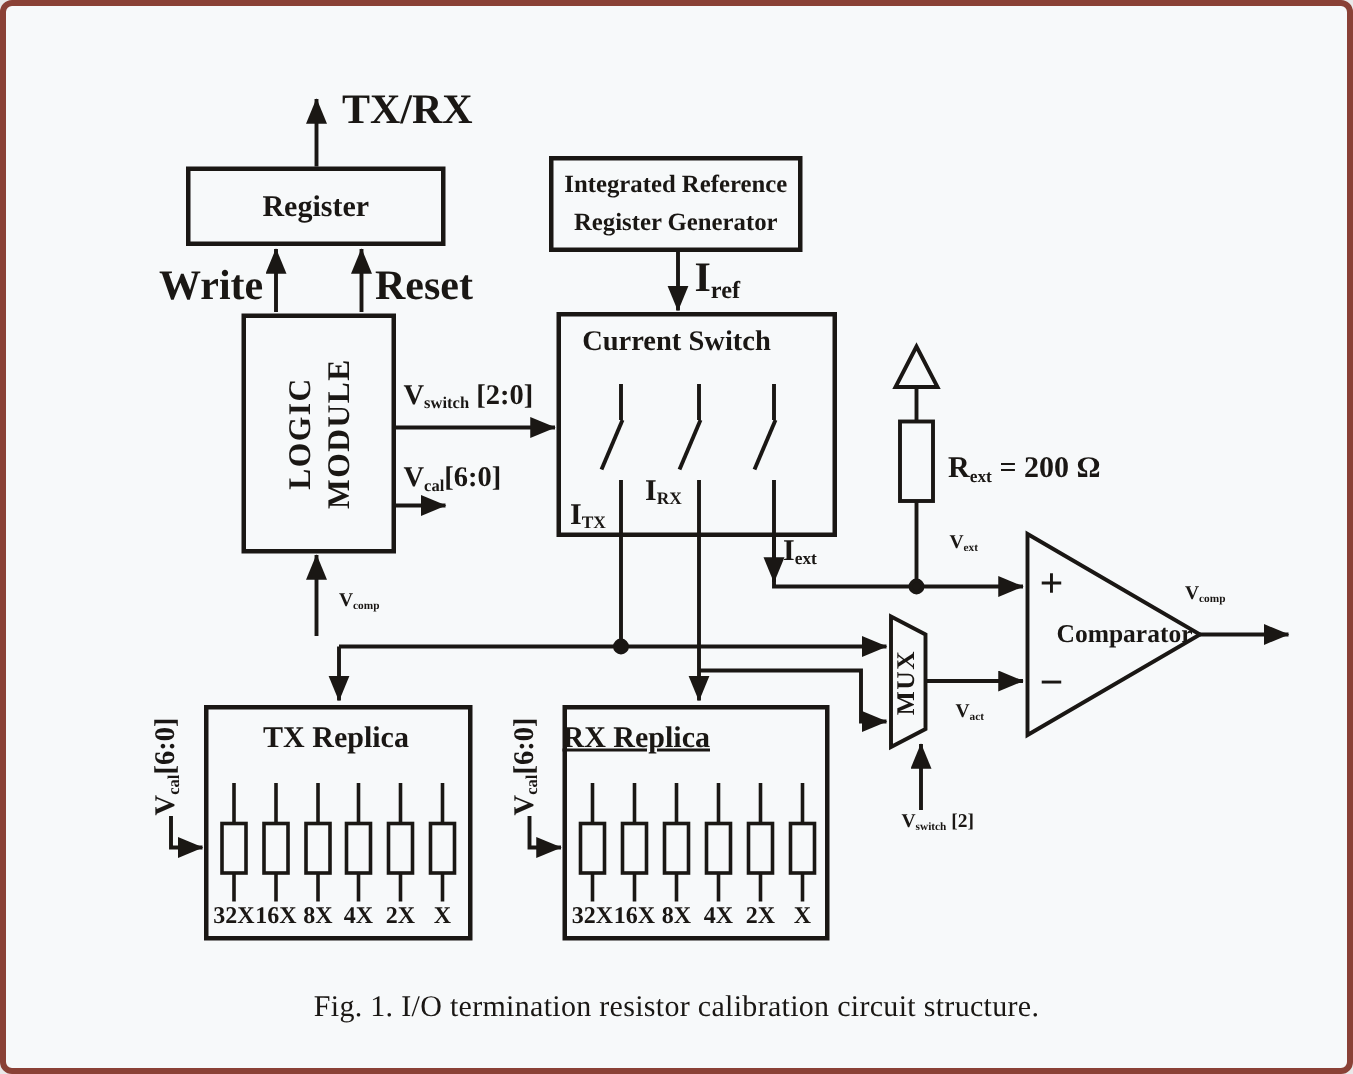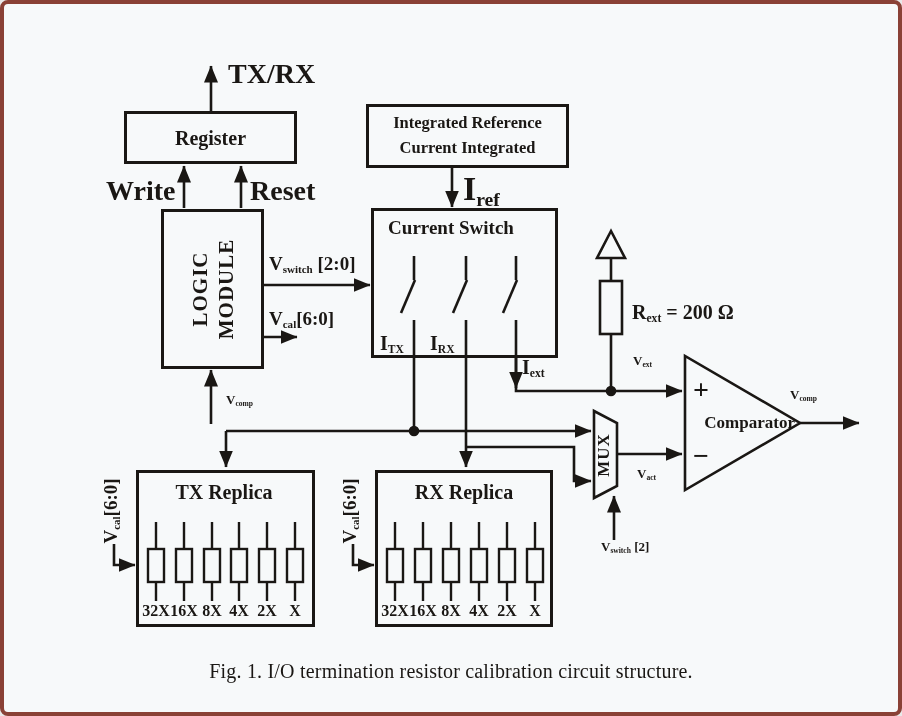"Integrated Reference" div.box { width: 203px -> 169px }
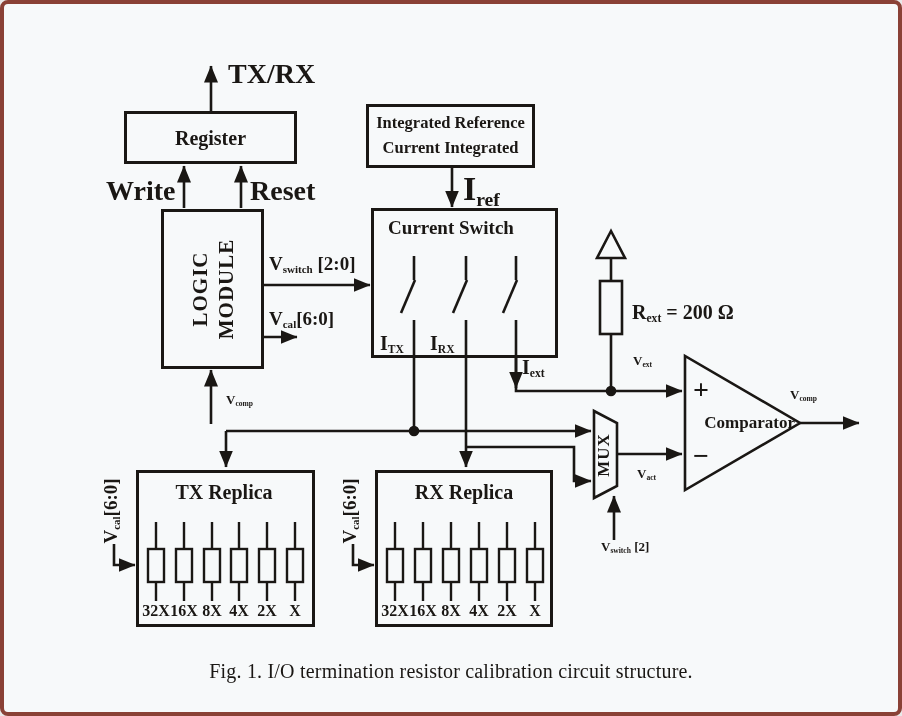"Current Integrated" div { text: Current Integrated -> Register Generator }
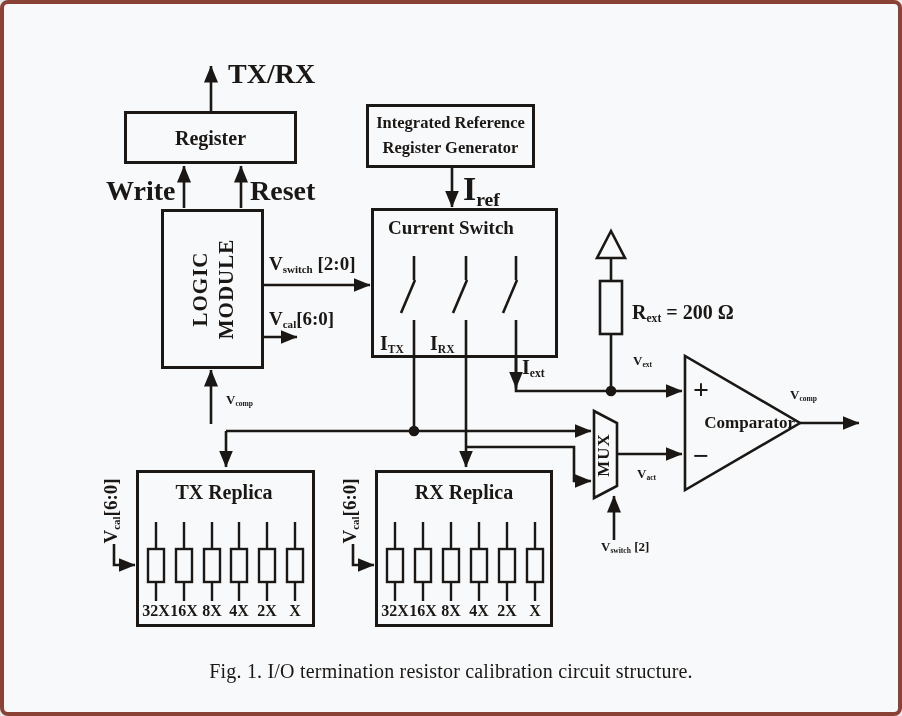"Iref" div.lbl { font-size: 34px -> 28px }
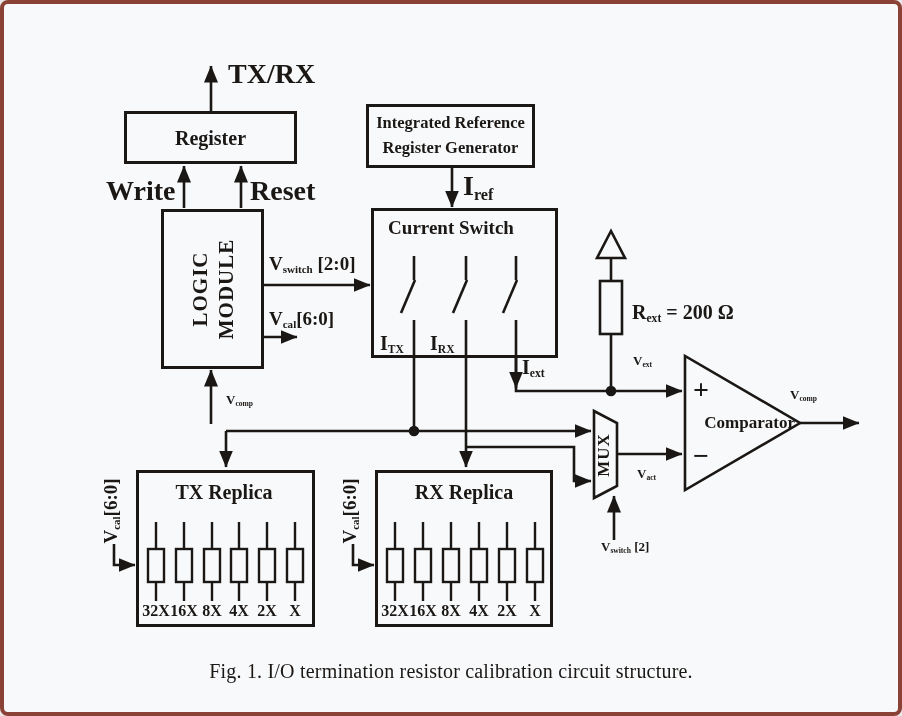"IRX" div.lbl { top: 329px -> 313px }
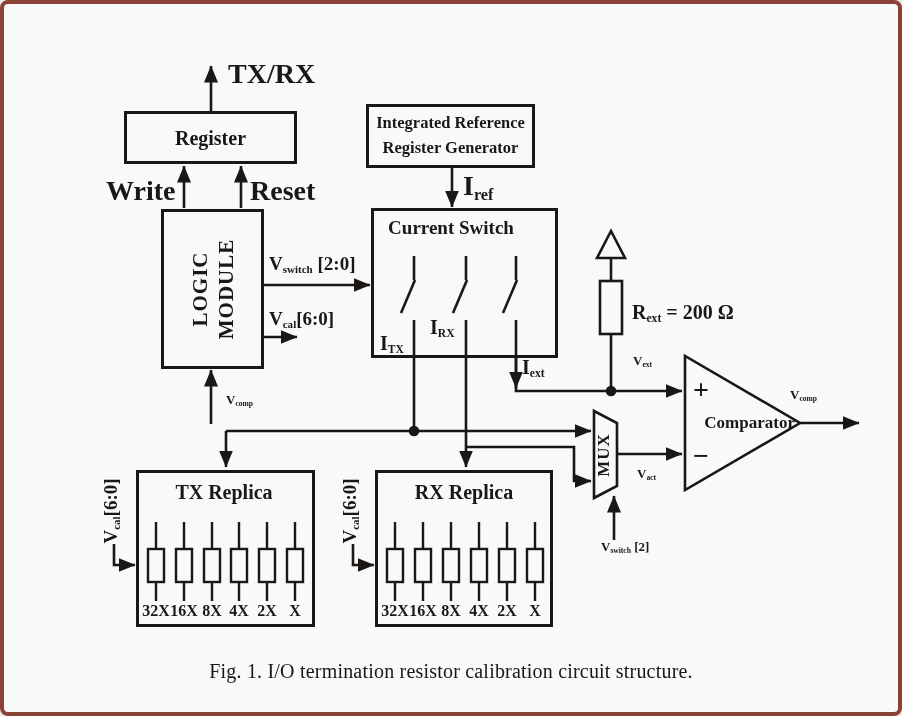"RX Replica" div.lbl { text-align: center -> left; text-decoration: none -> underline }
